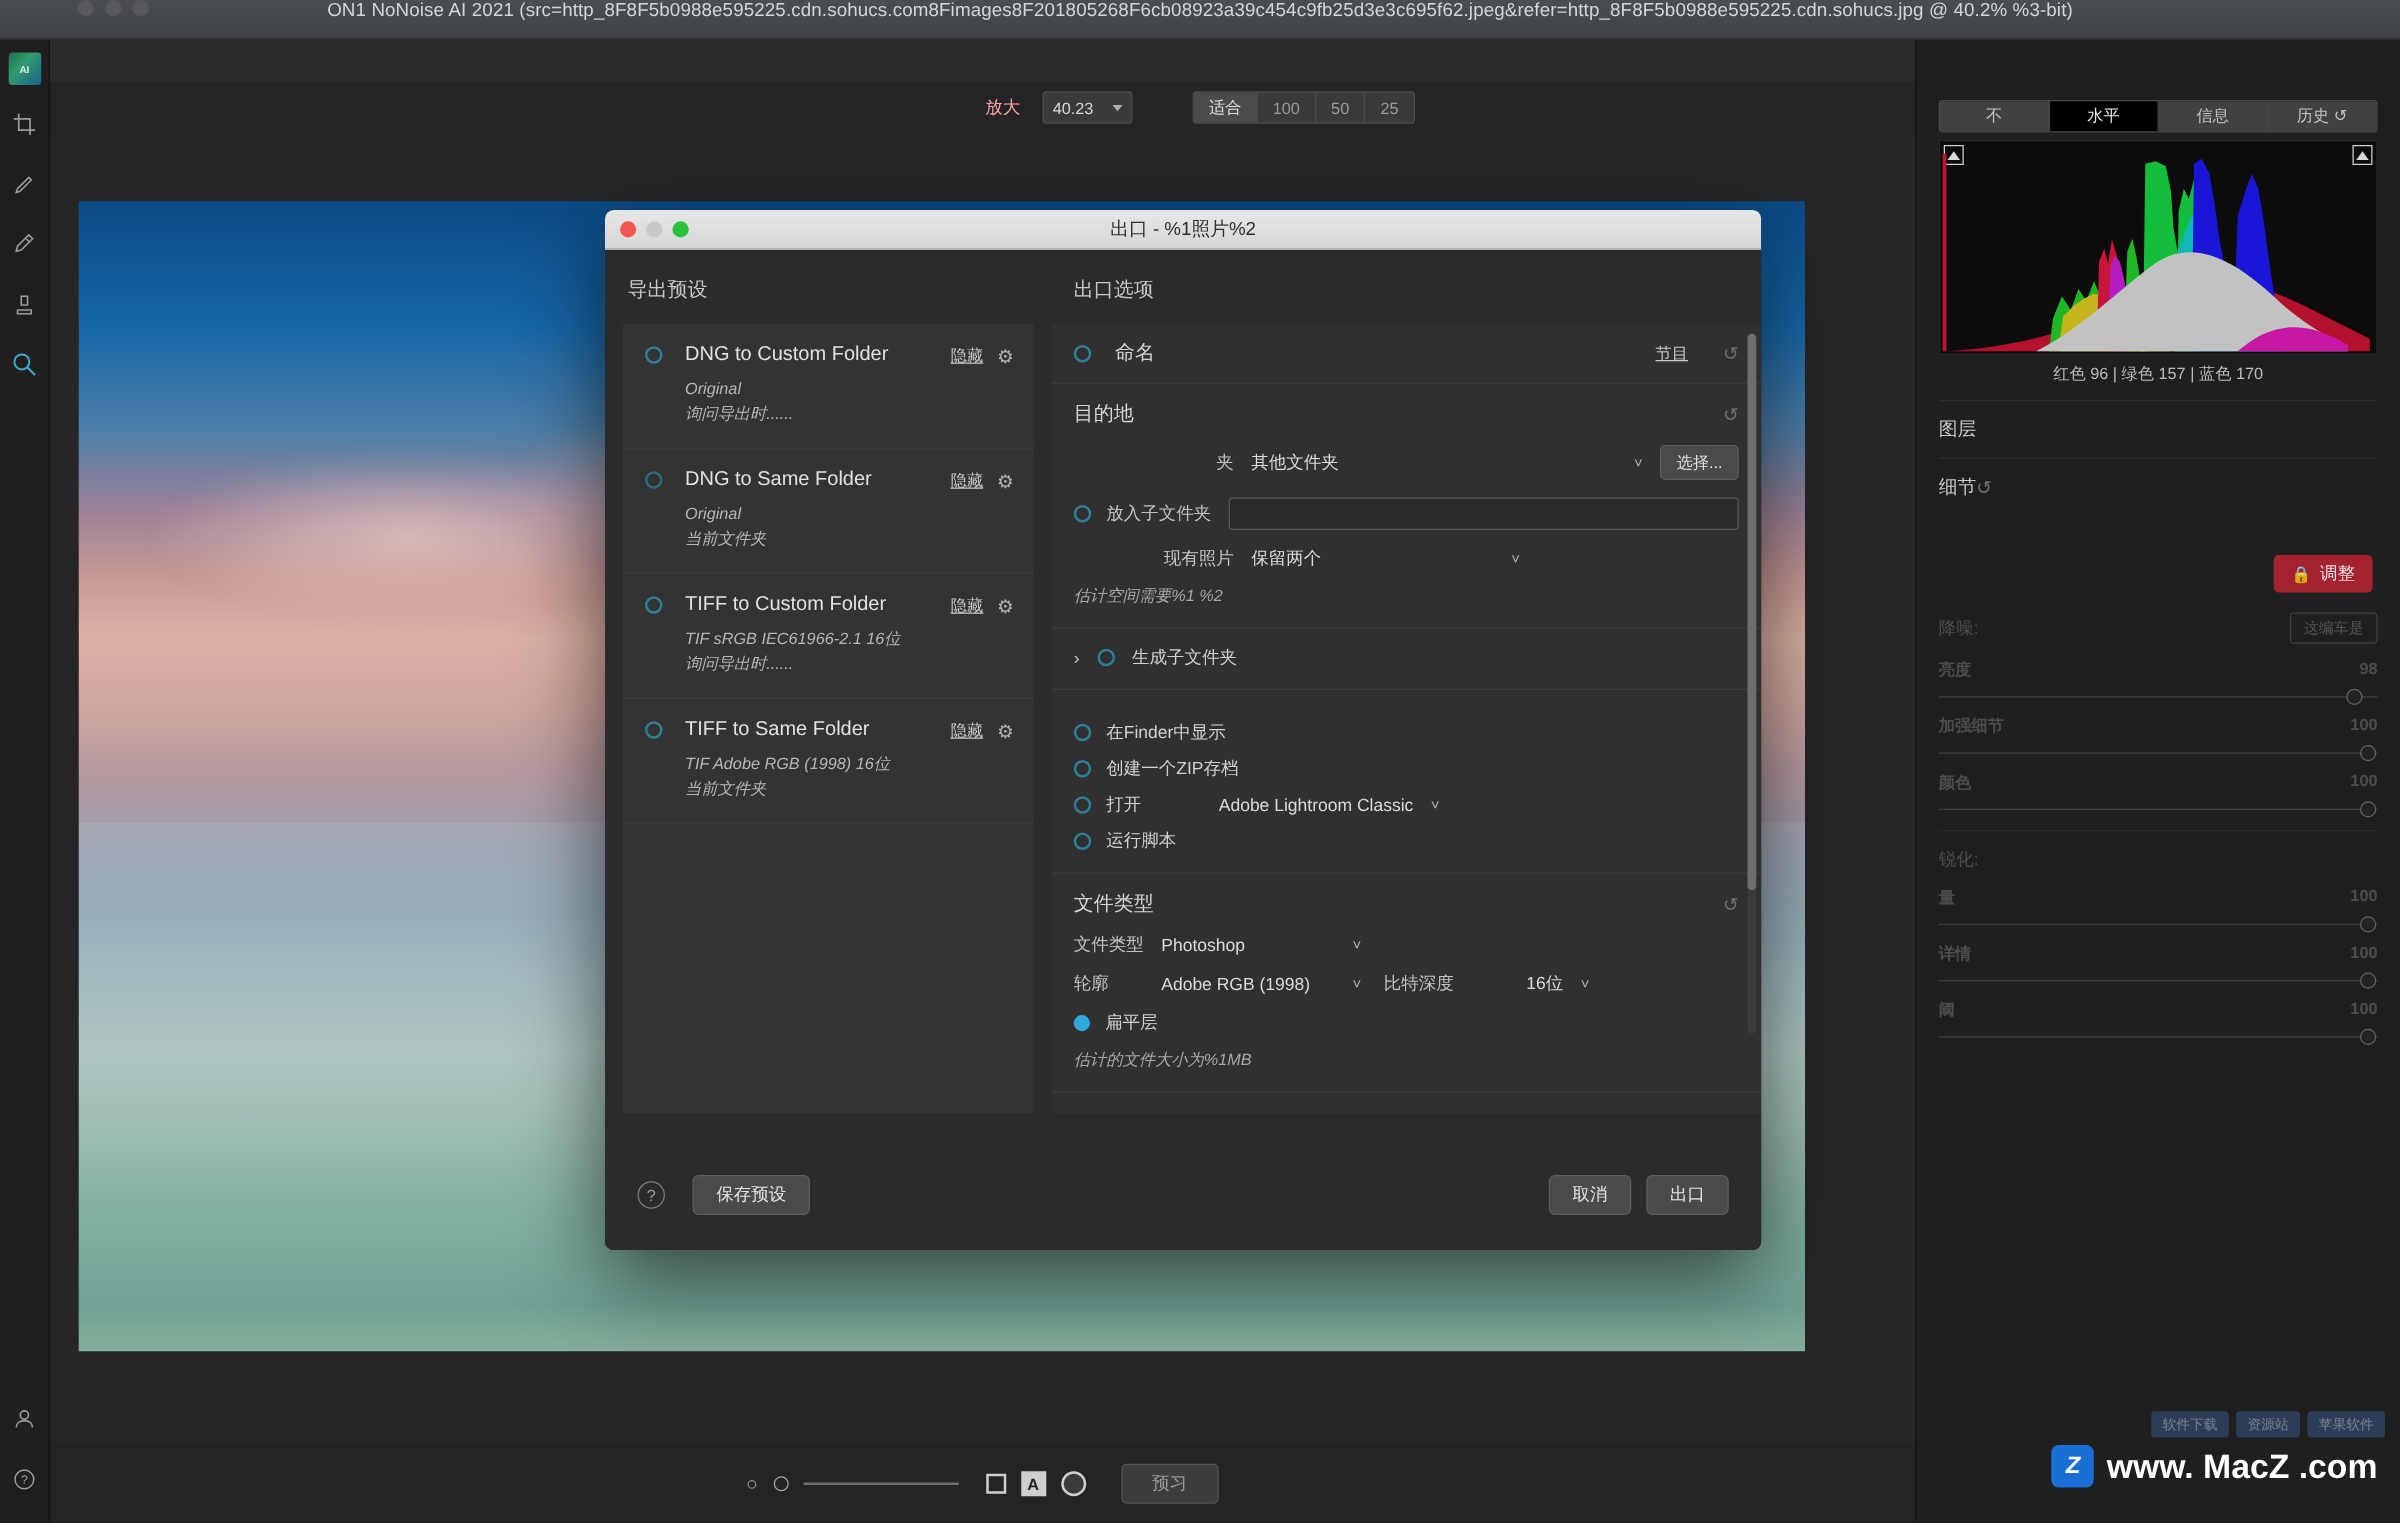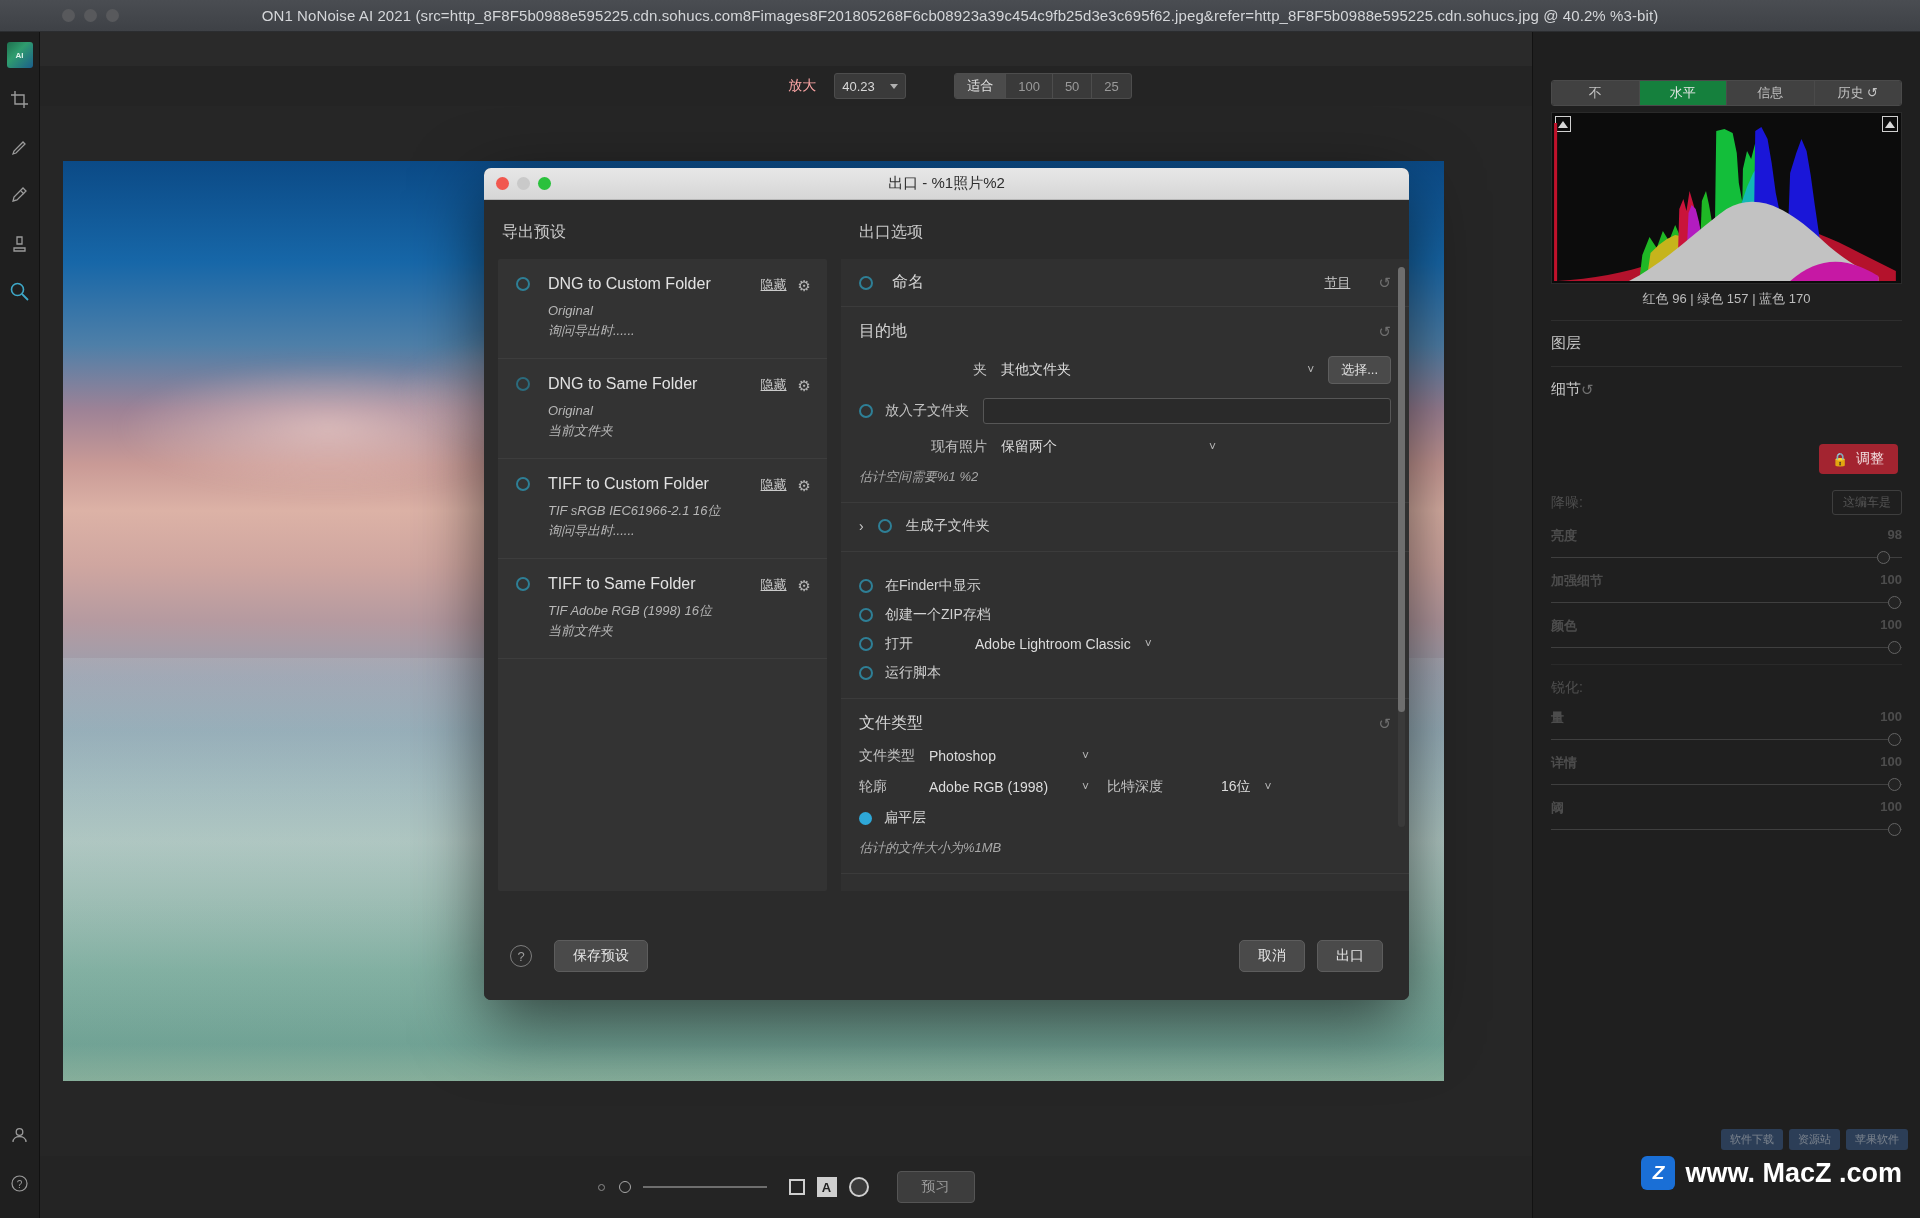"ON1 NoNoise AI 2021" .titlebar { align-items: center -> none }
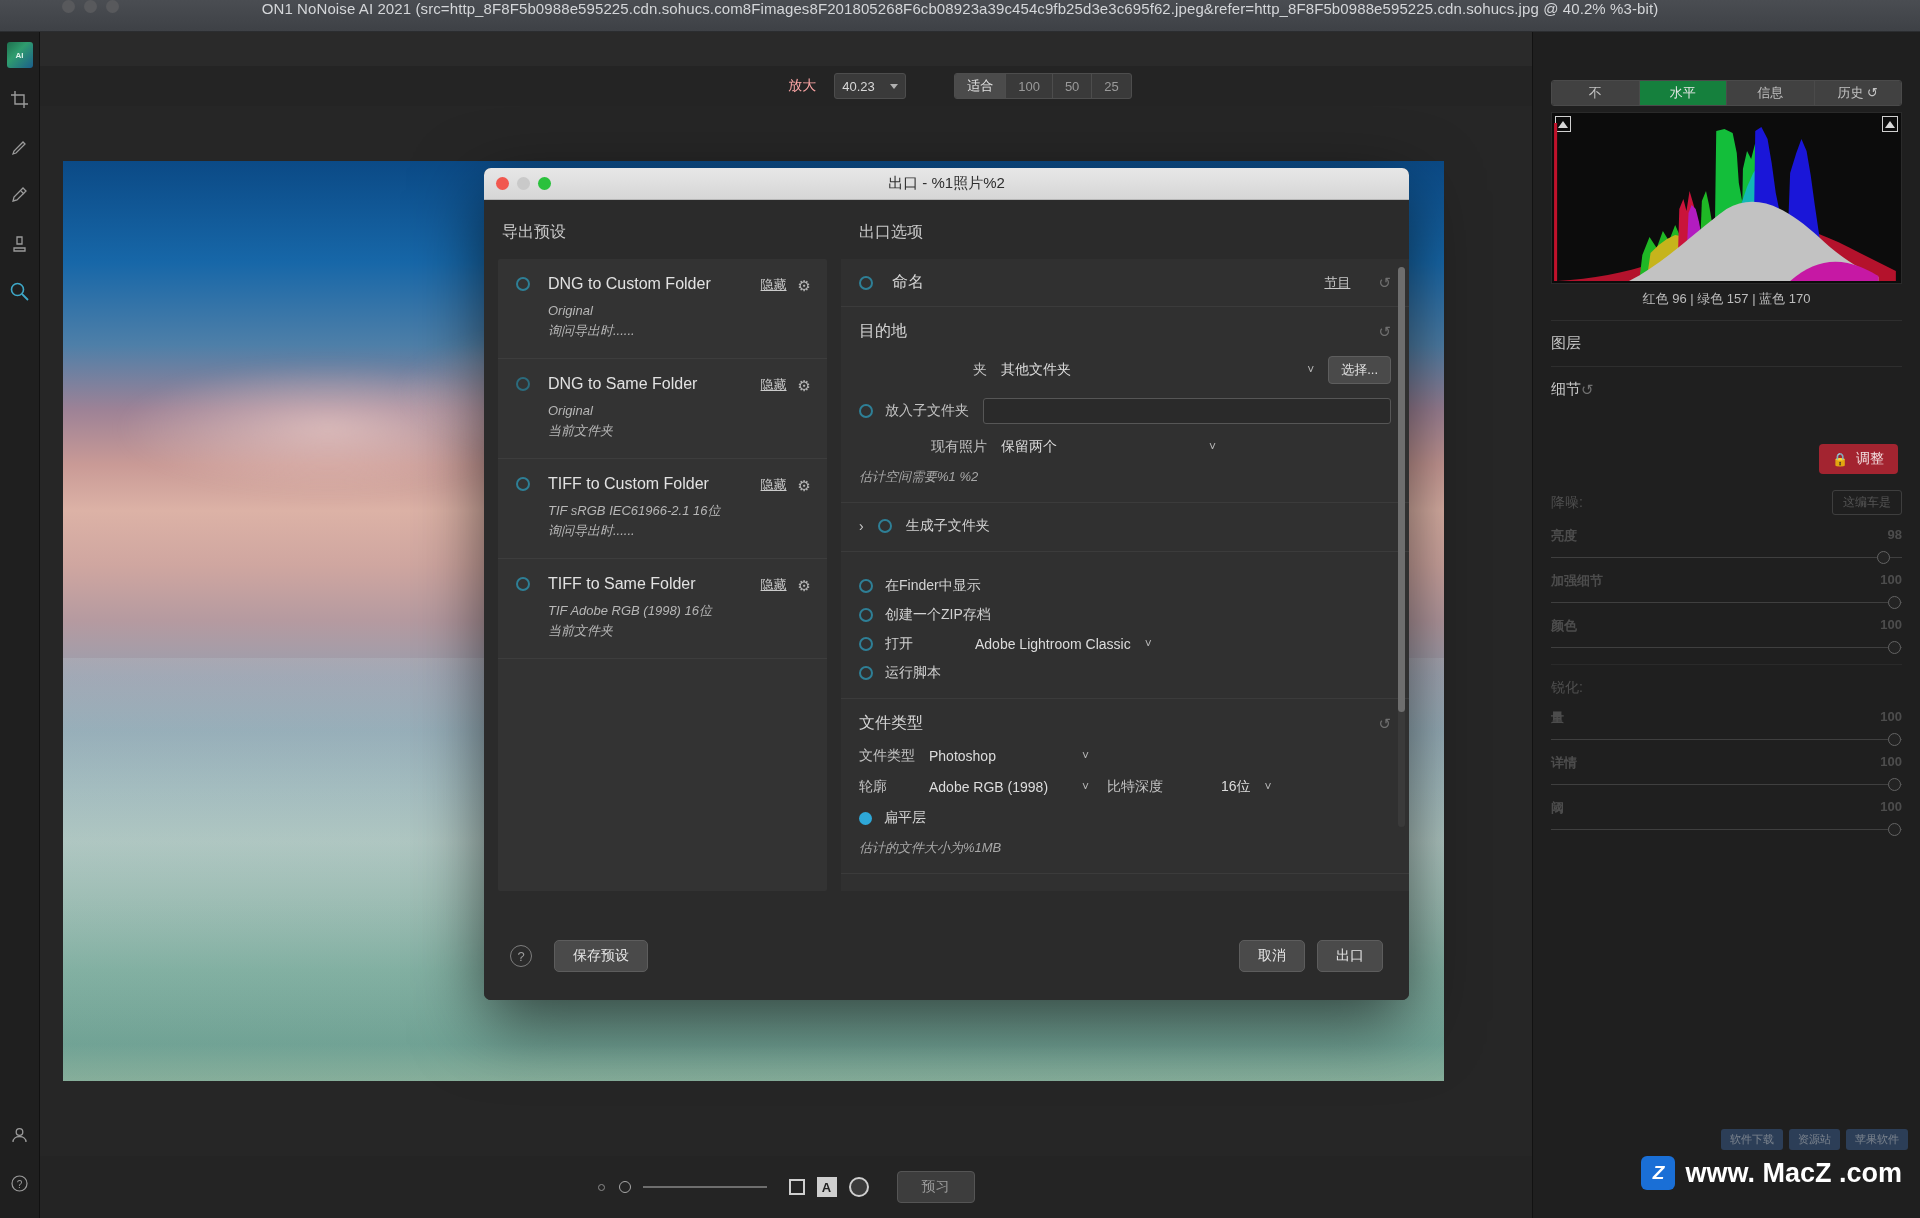"水平" .rp-tab.active { background: #15803d -> #000000 }
